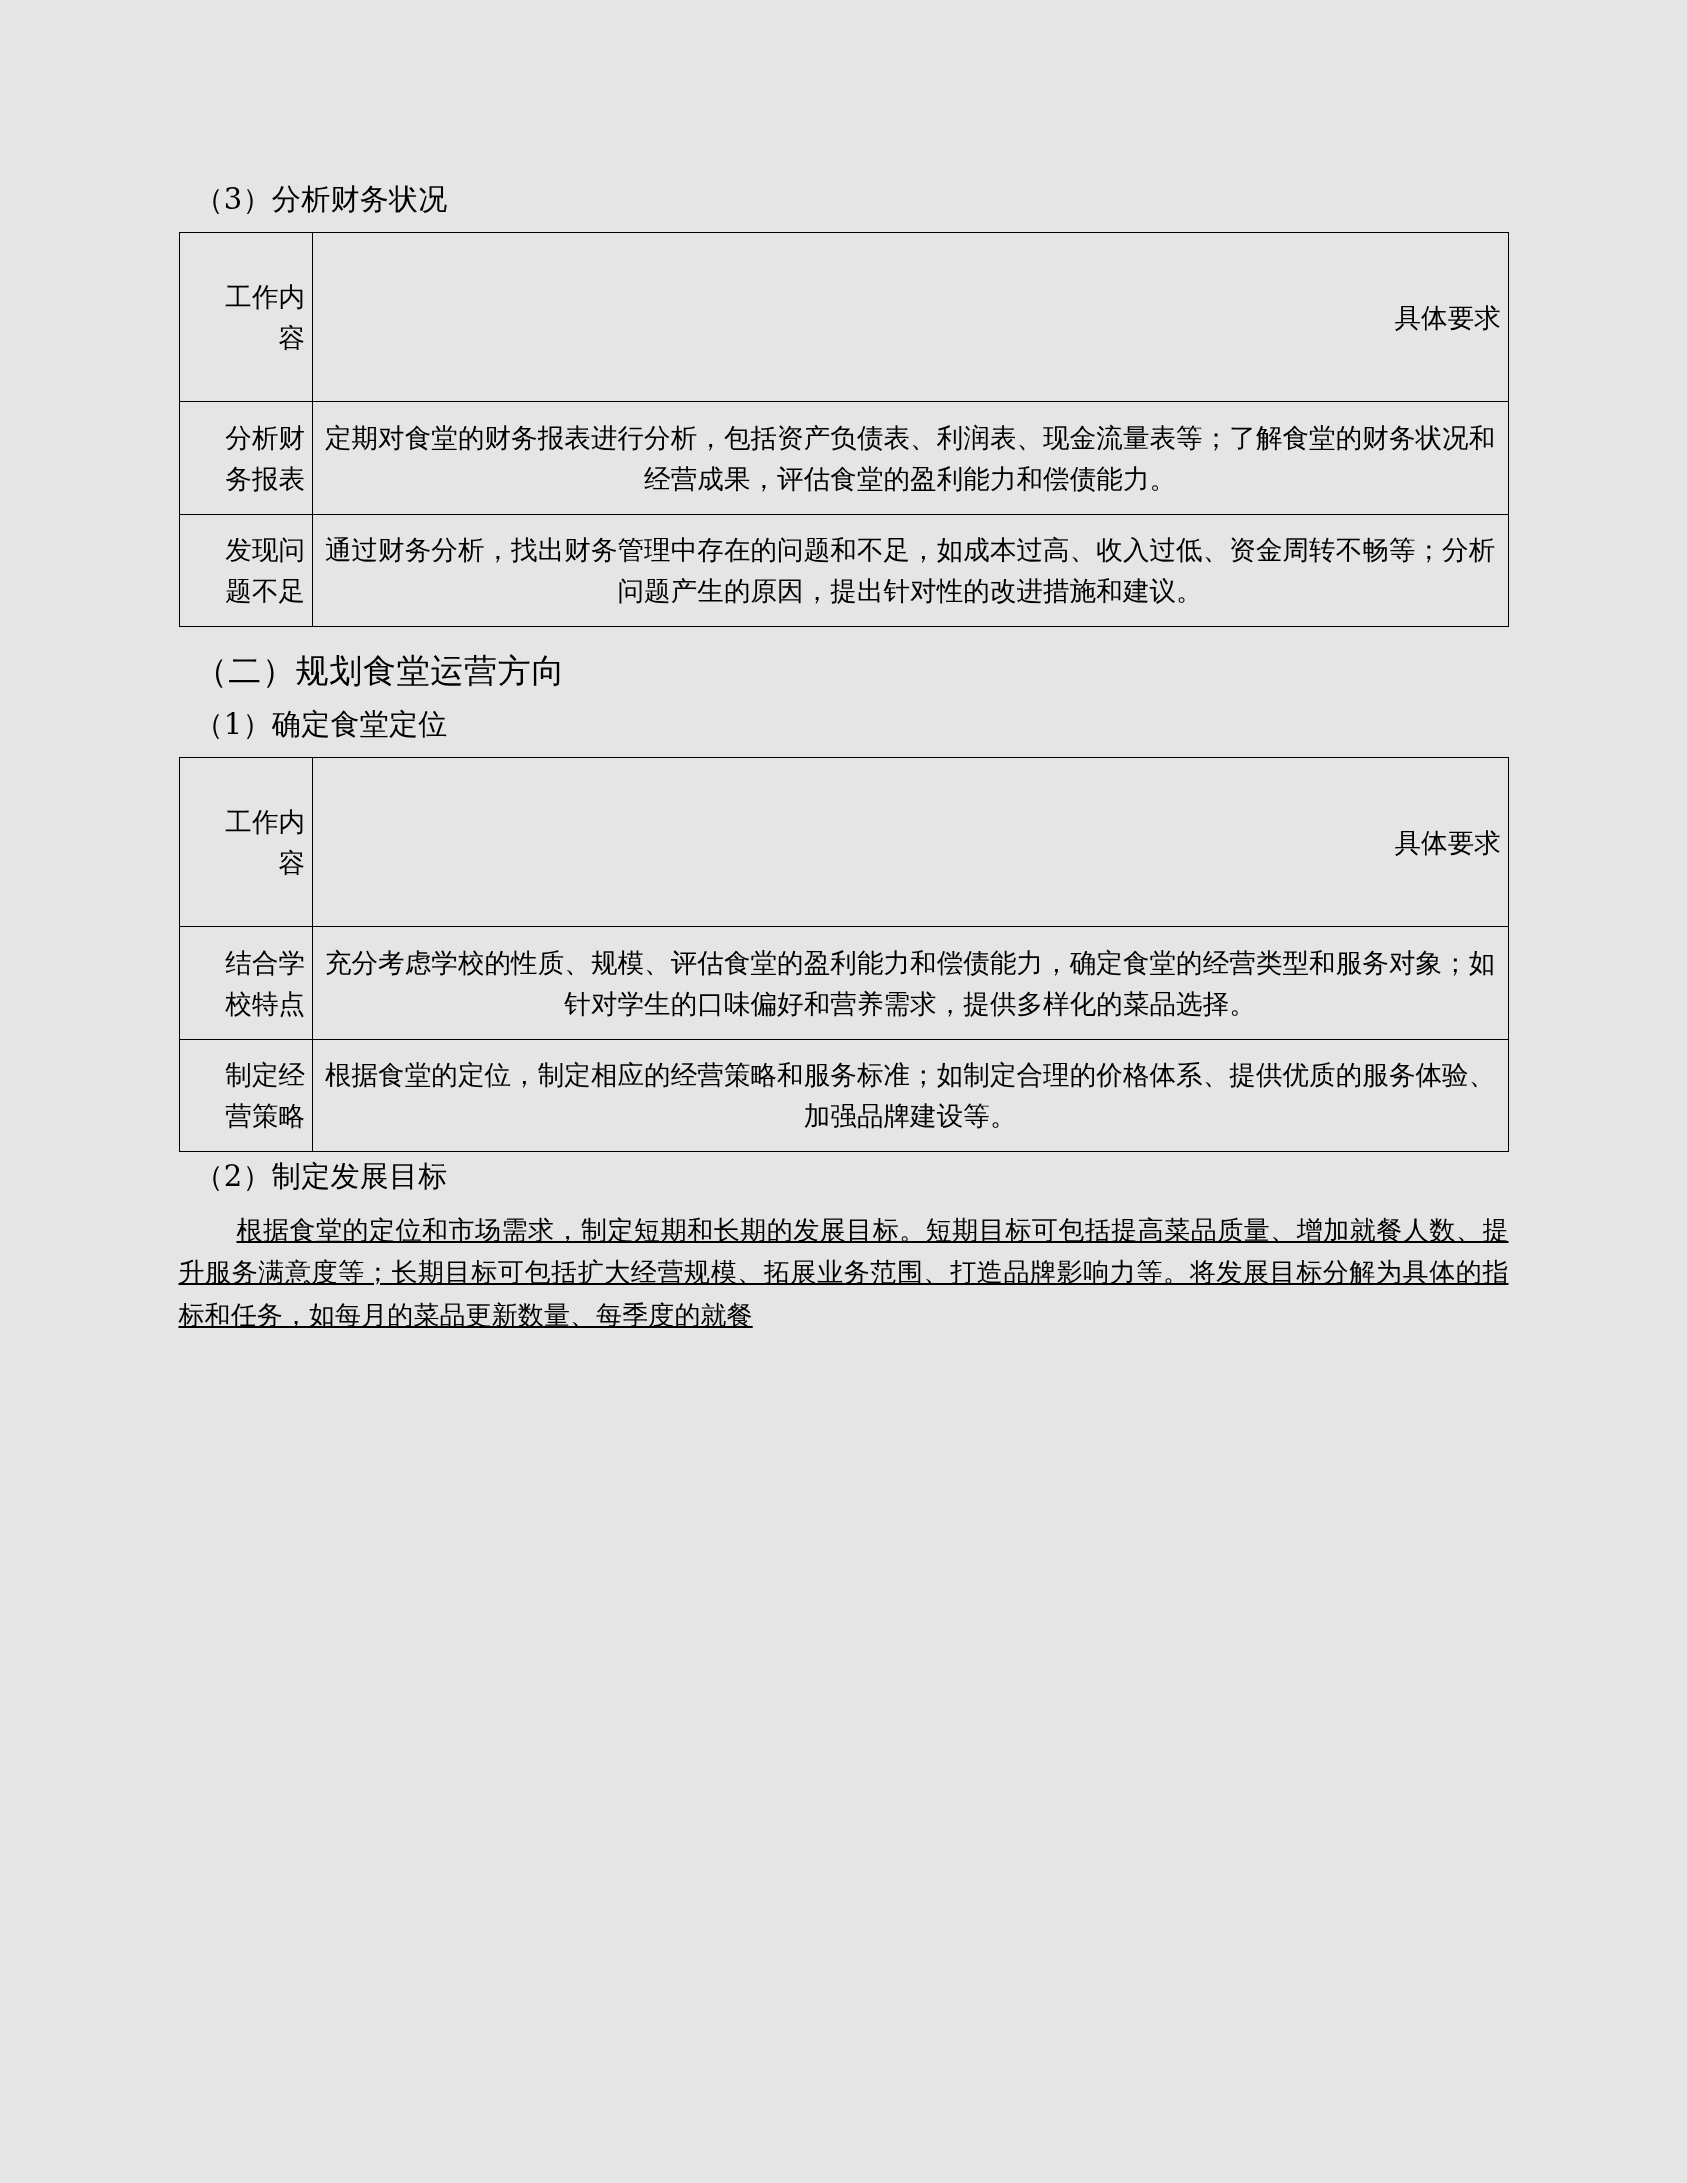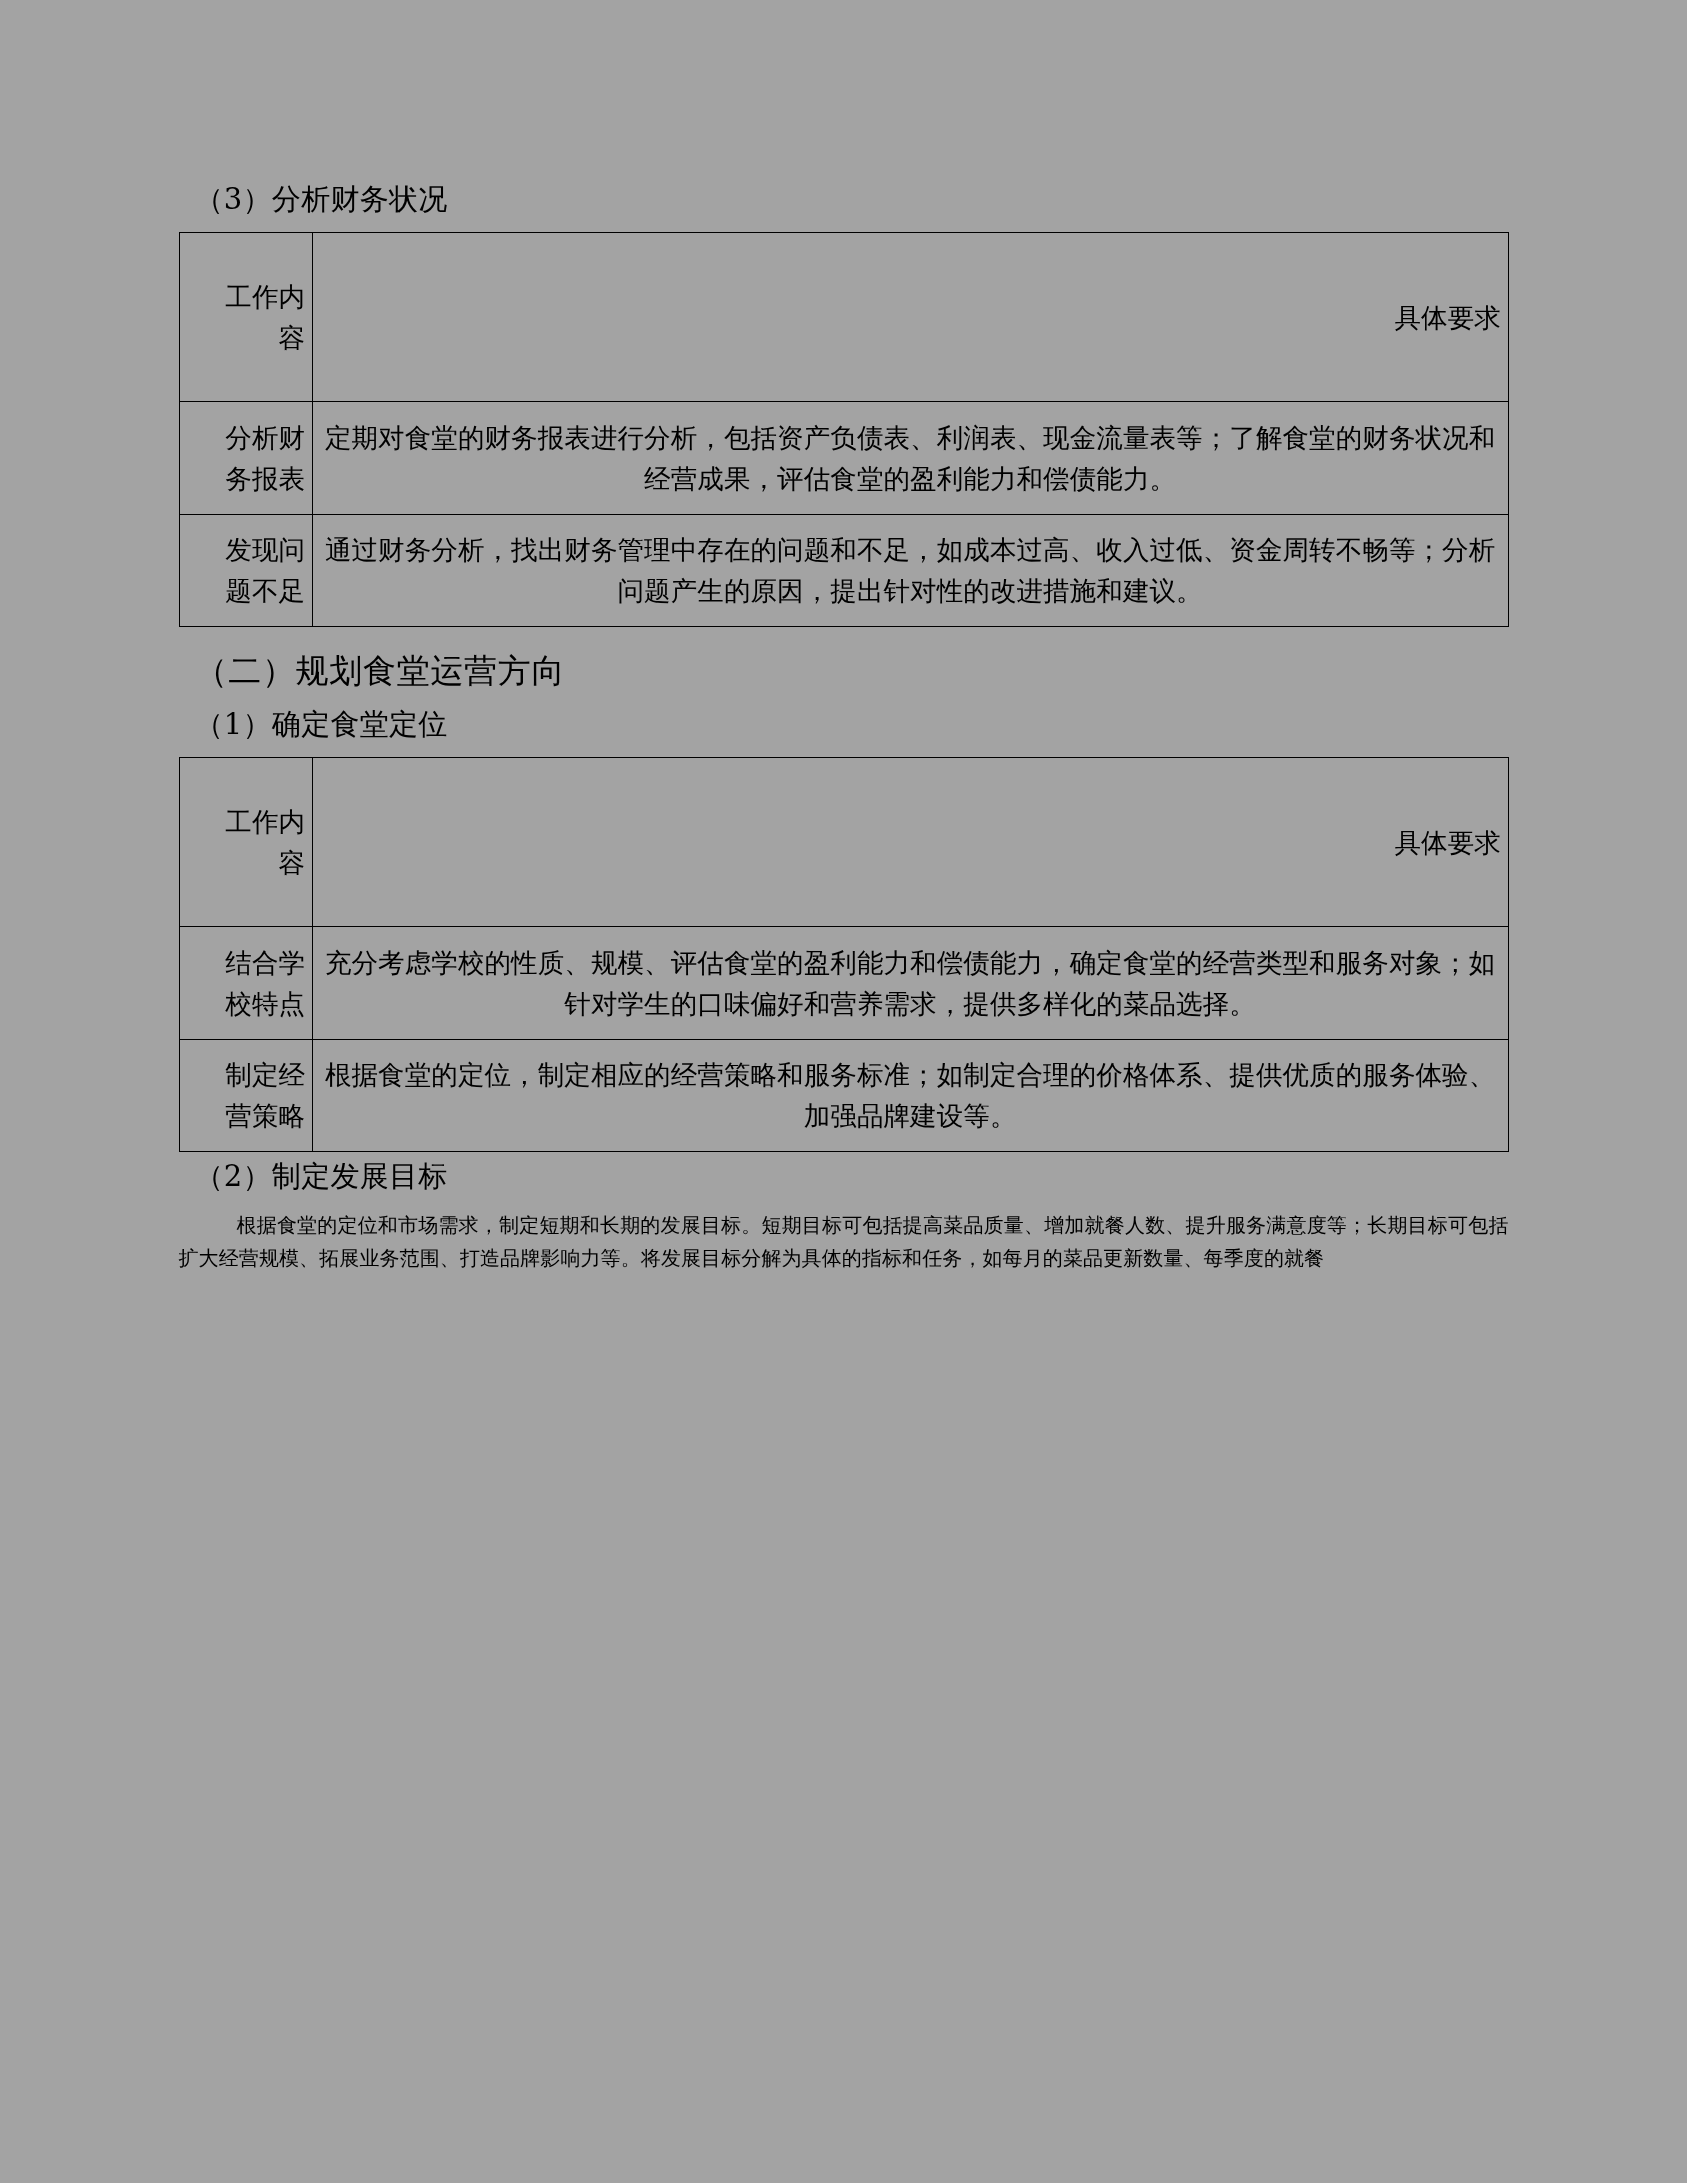"（3）分析财务状况" .page { background: #a3a3a3 -> #e5e5e5 }
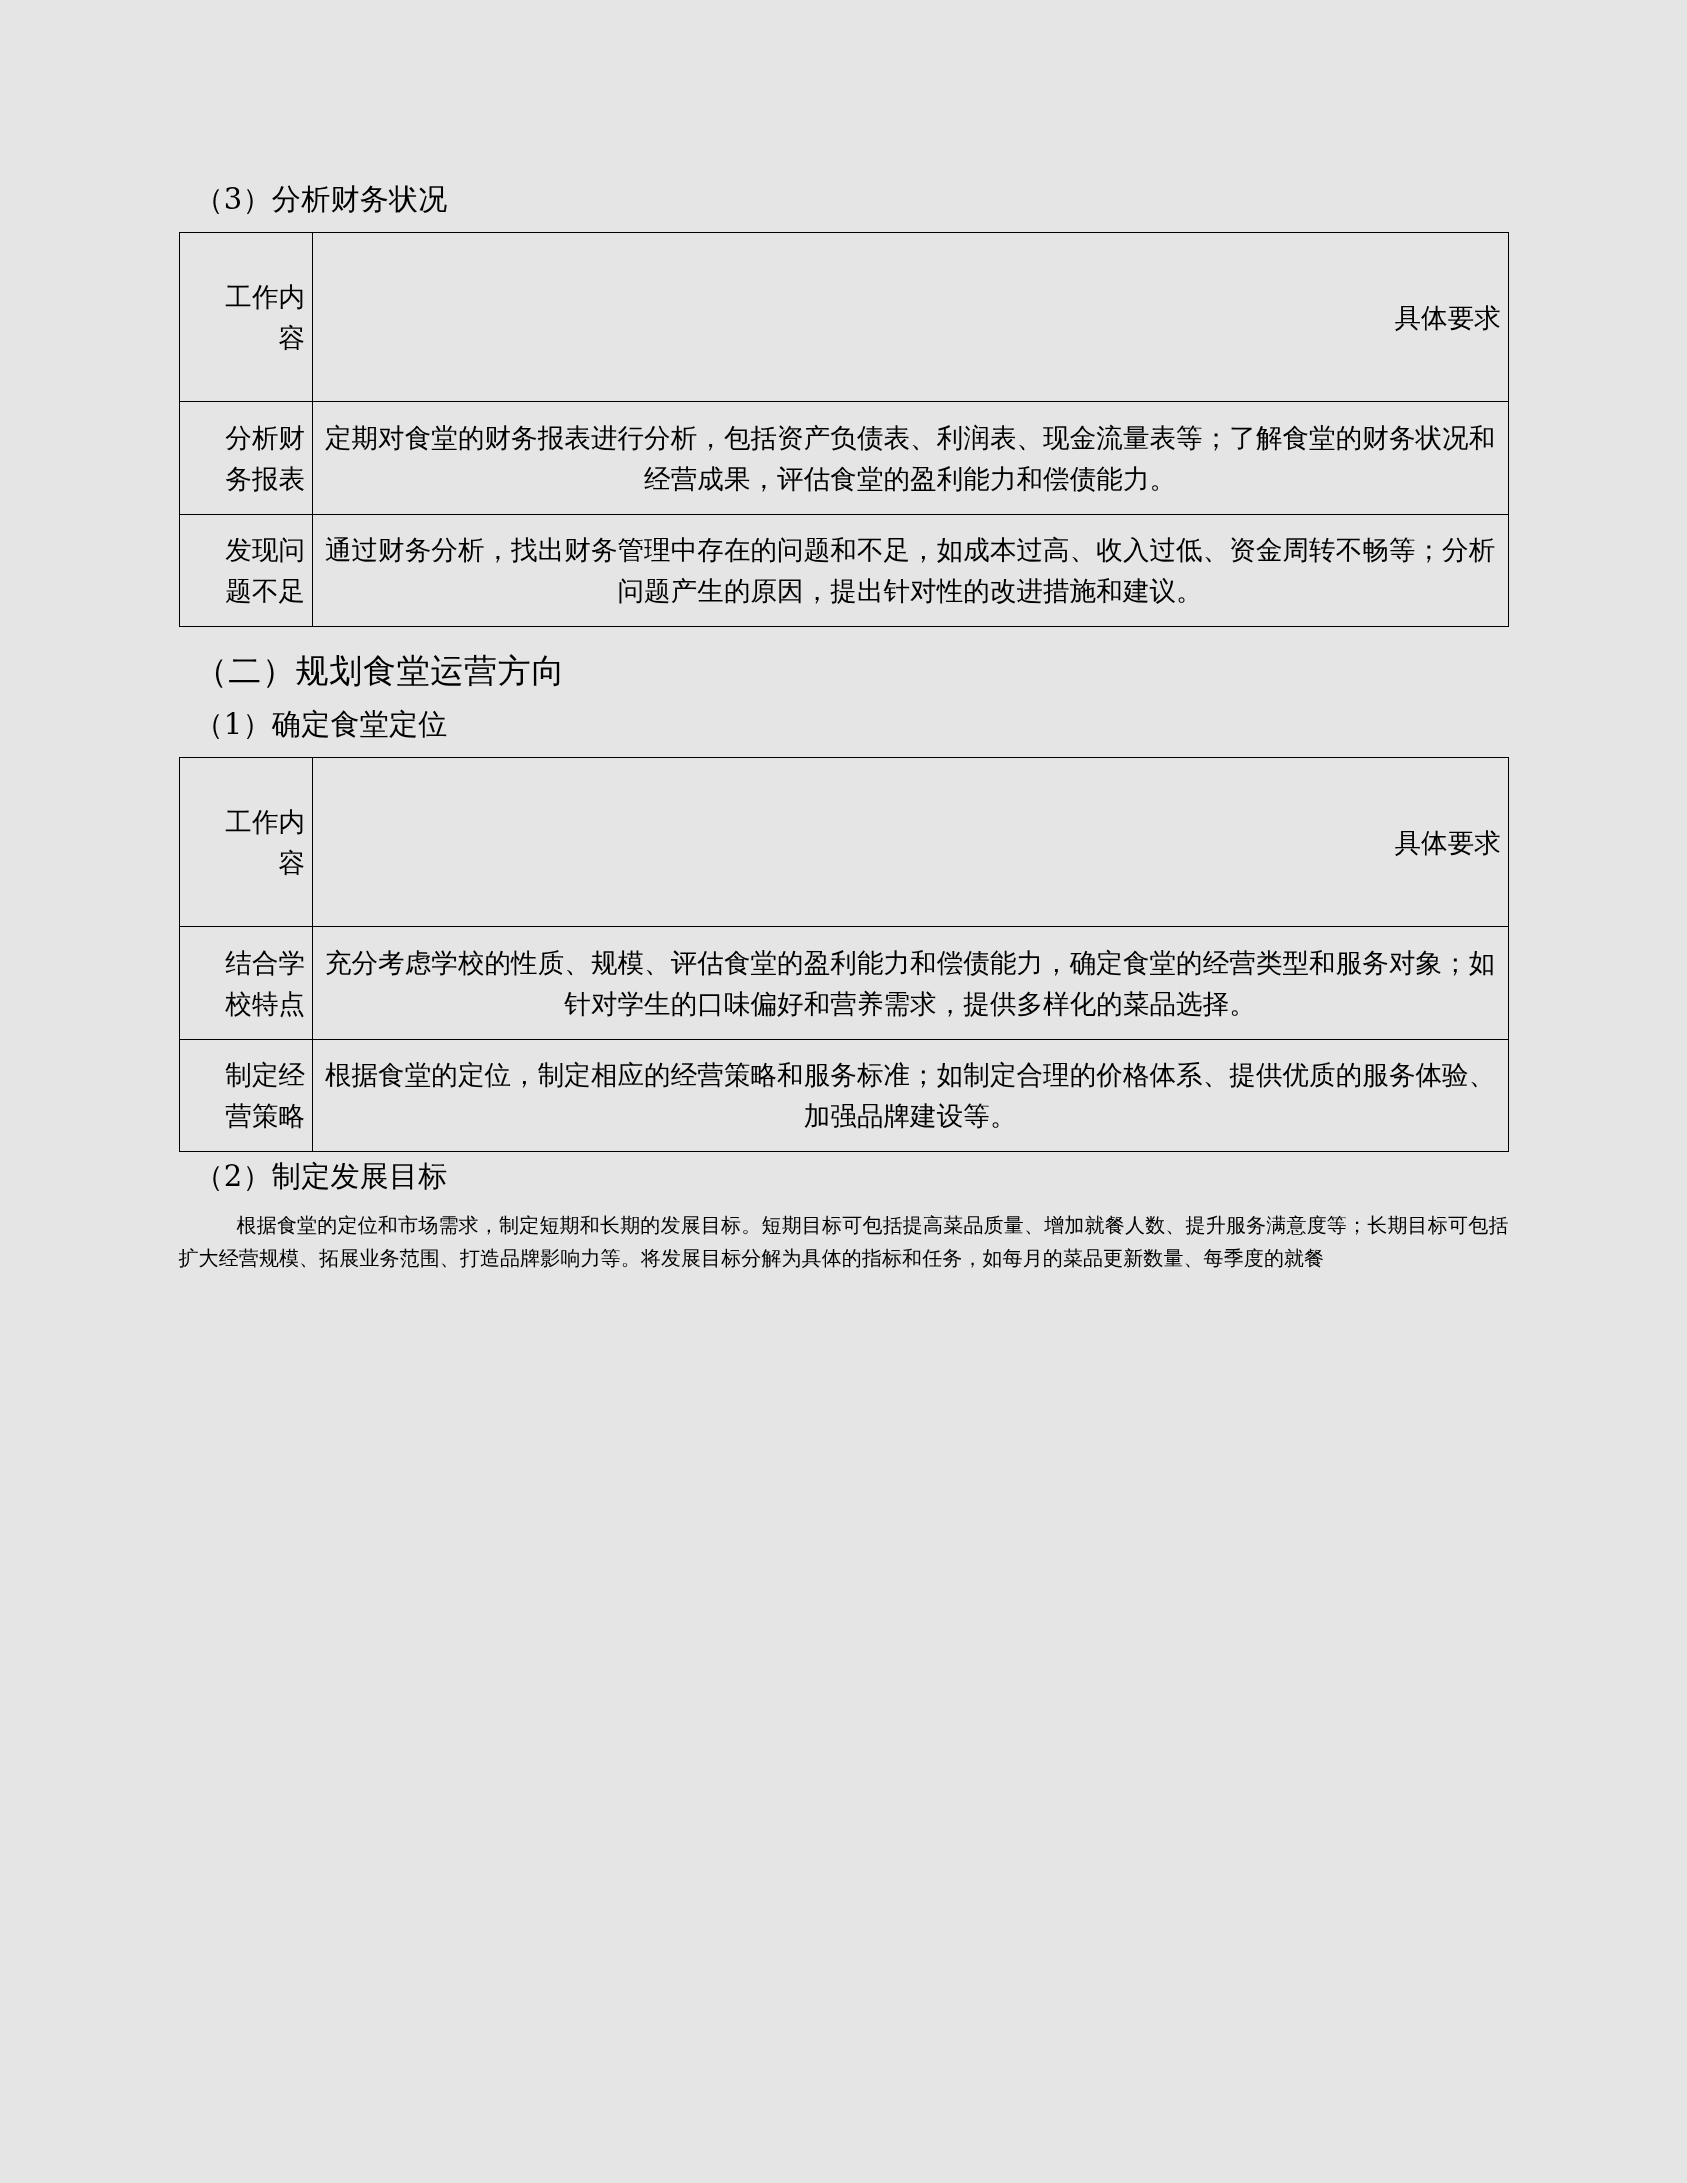"根据食堂的定位和市场需求，制定短期和长期的发展目标。短期目标可包括提高菜品质量、" .para { font-size: 20px -> 26px; text-decoration: none -> underline }
